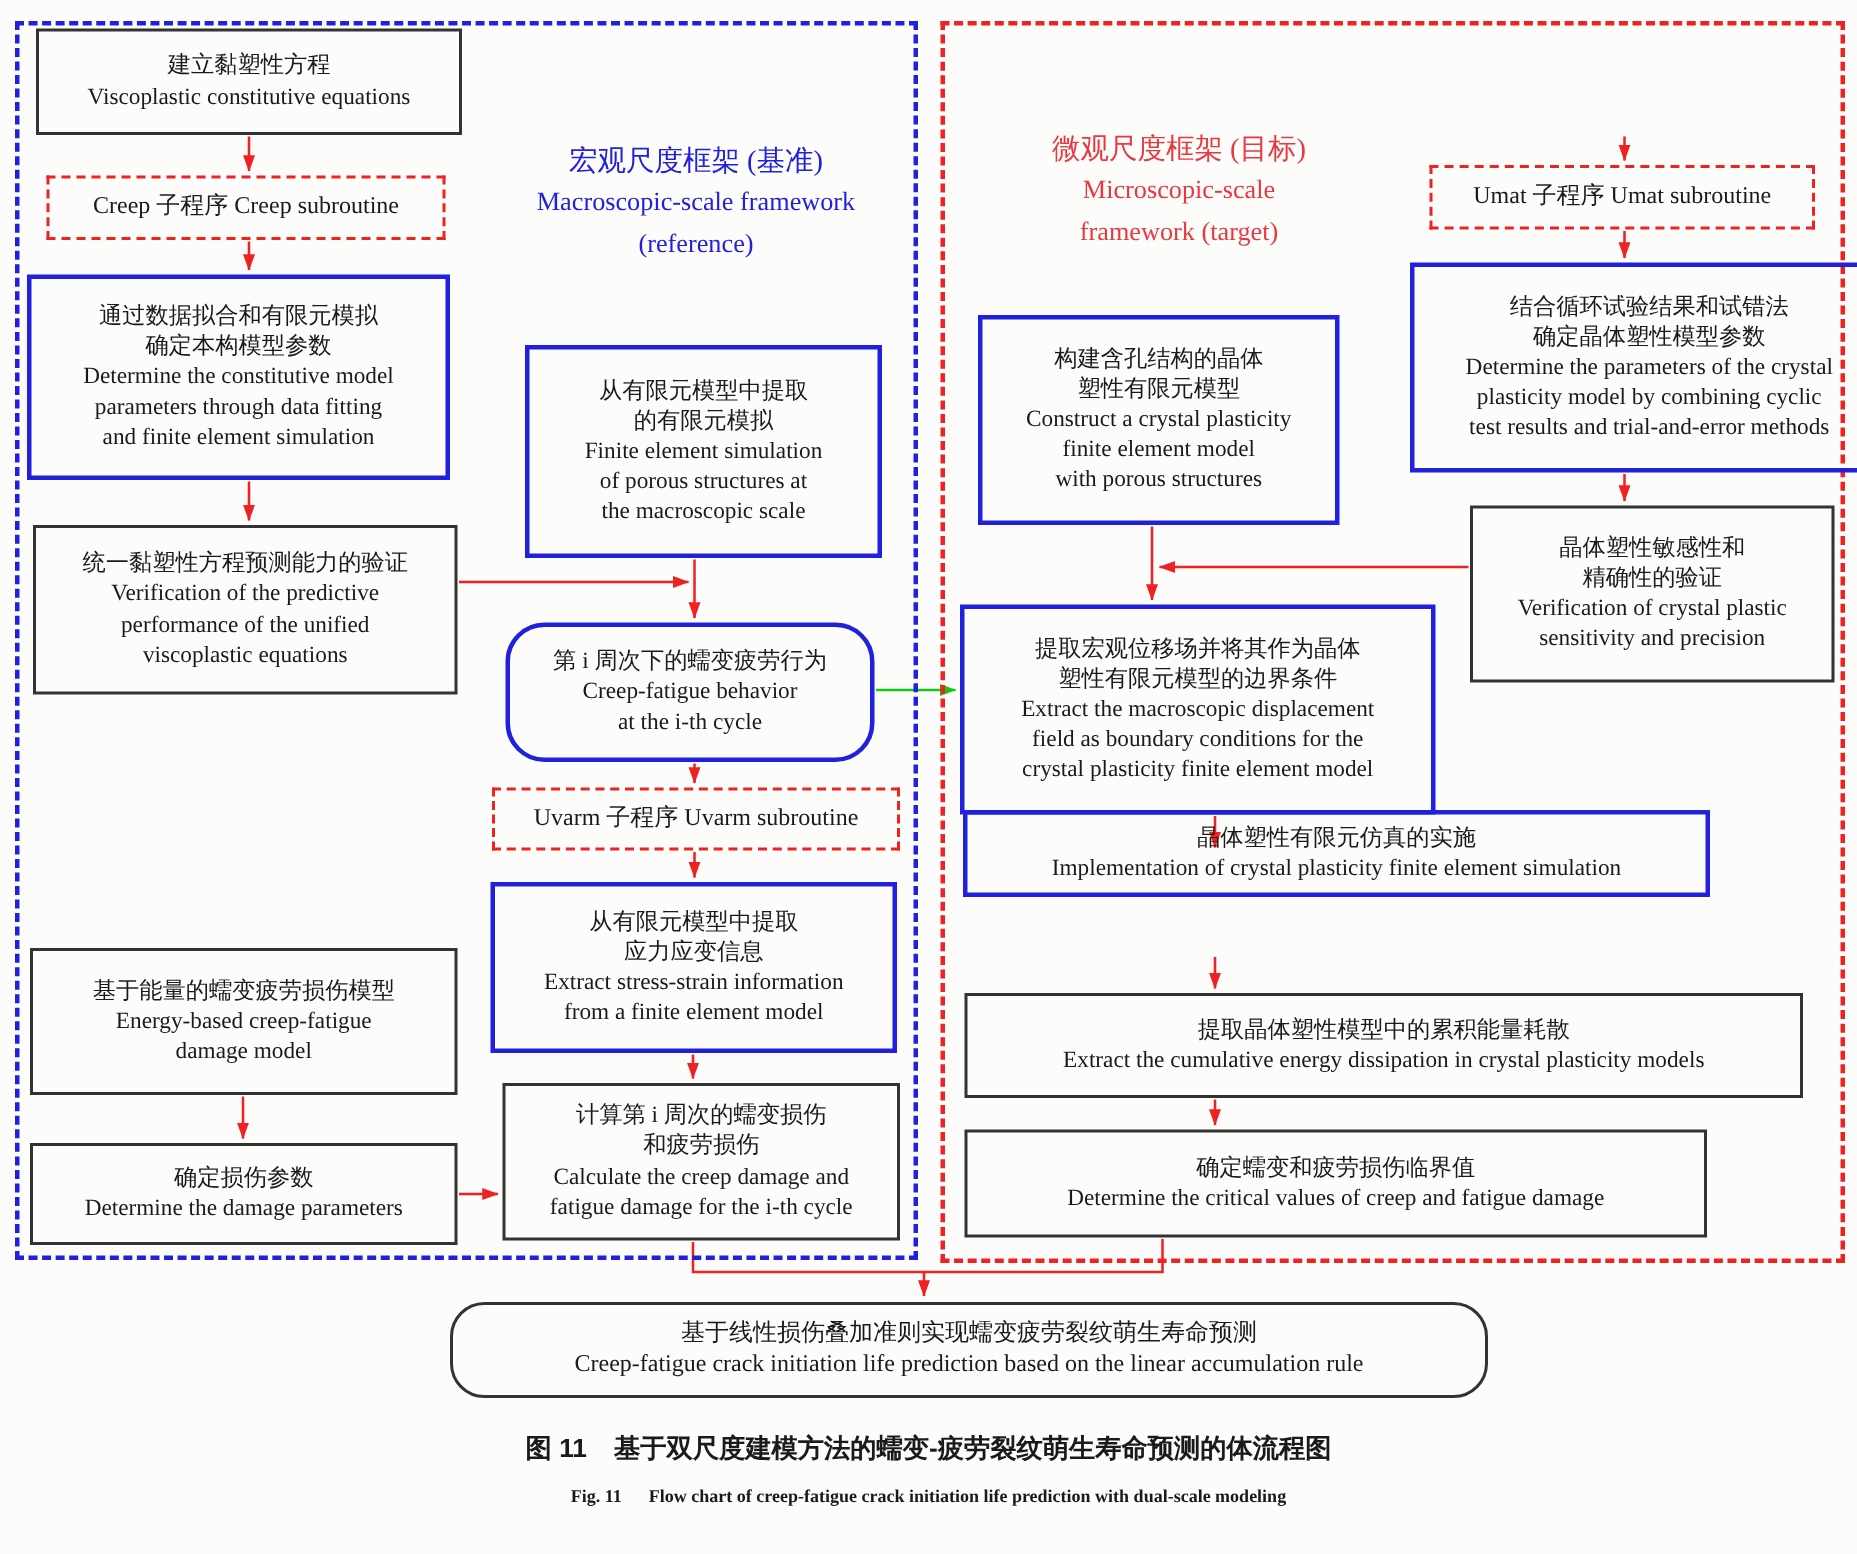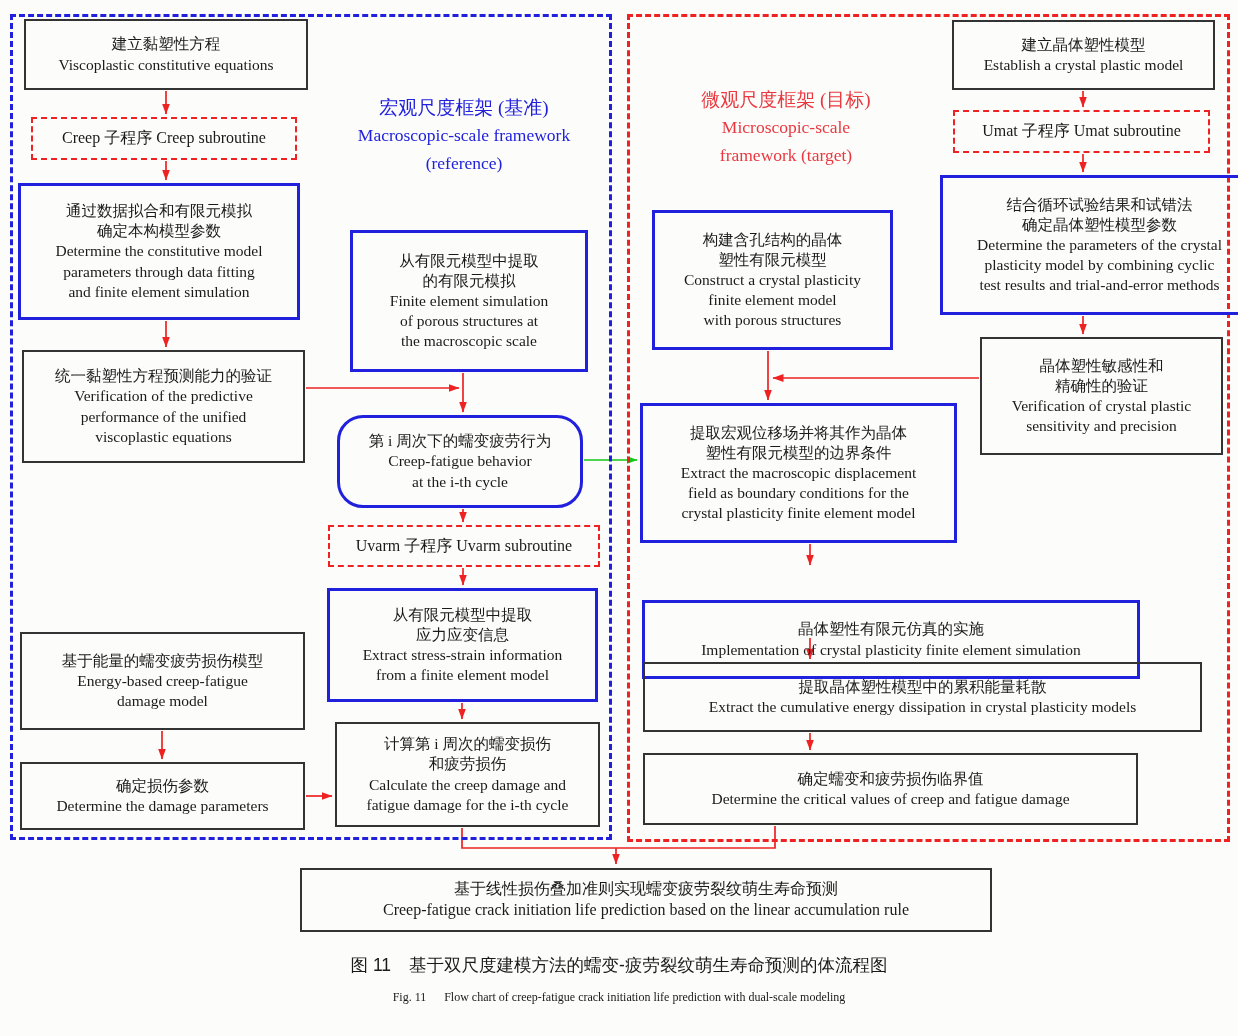"建立晶体塑性模型" div.node { html: <div> <span>建立晶体塑性模型</span> <span>Establish a crystal plastic model</span> </div> -> none }
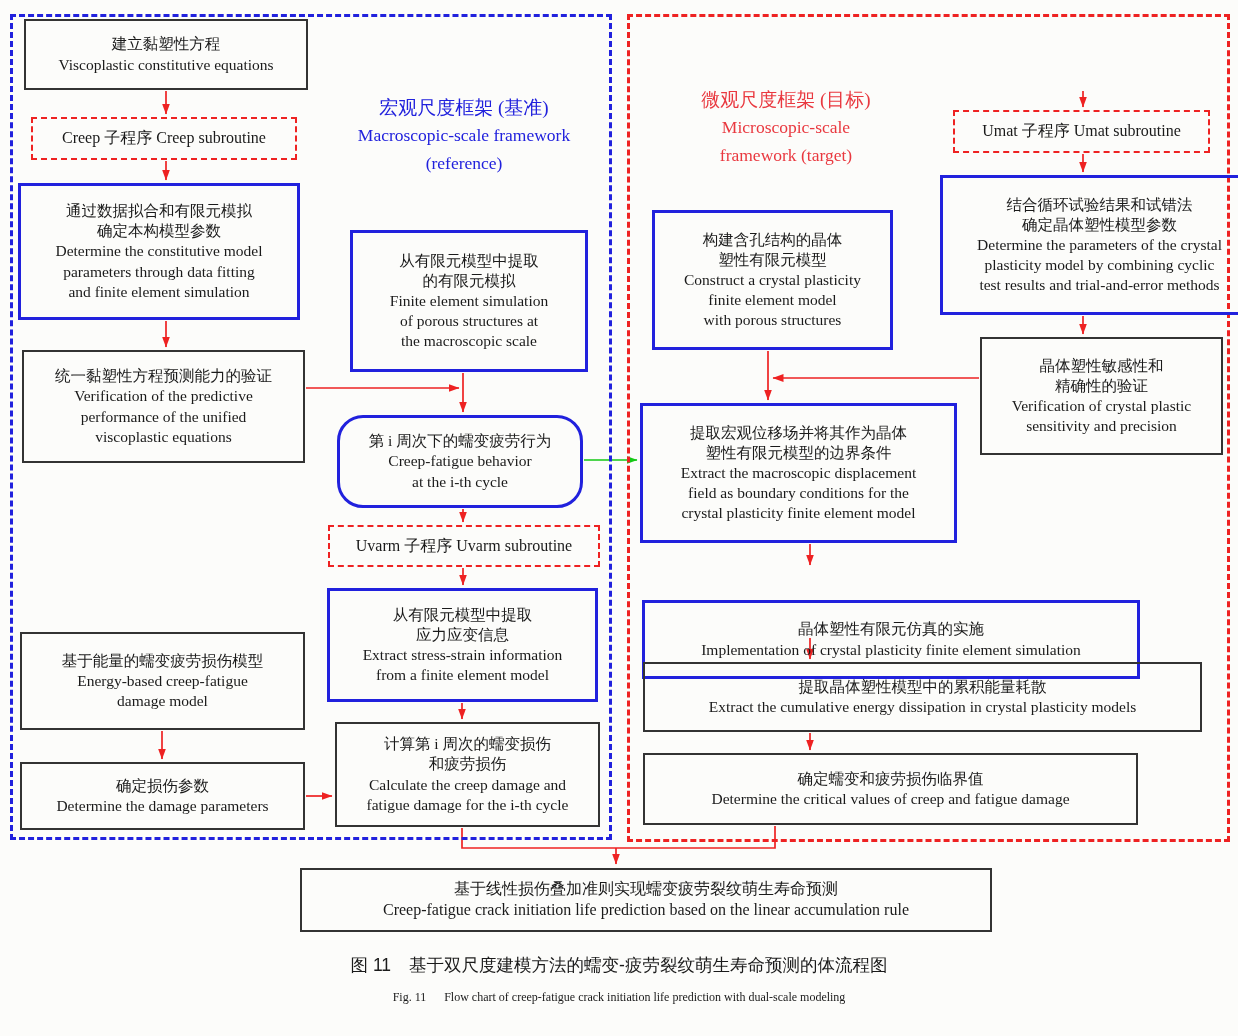"晶体塑性有限元仿真的实施" div.node { height: 79px -> 58px; top: 600px -> 540px }
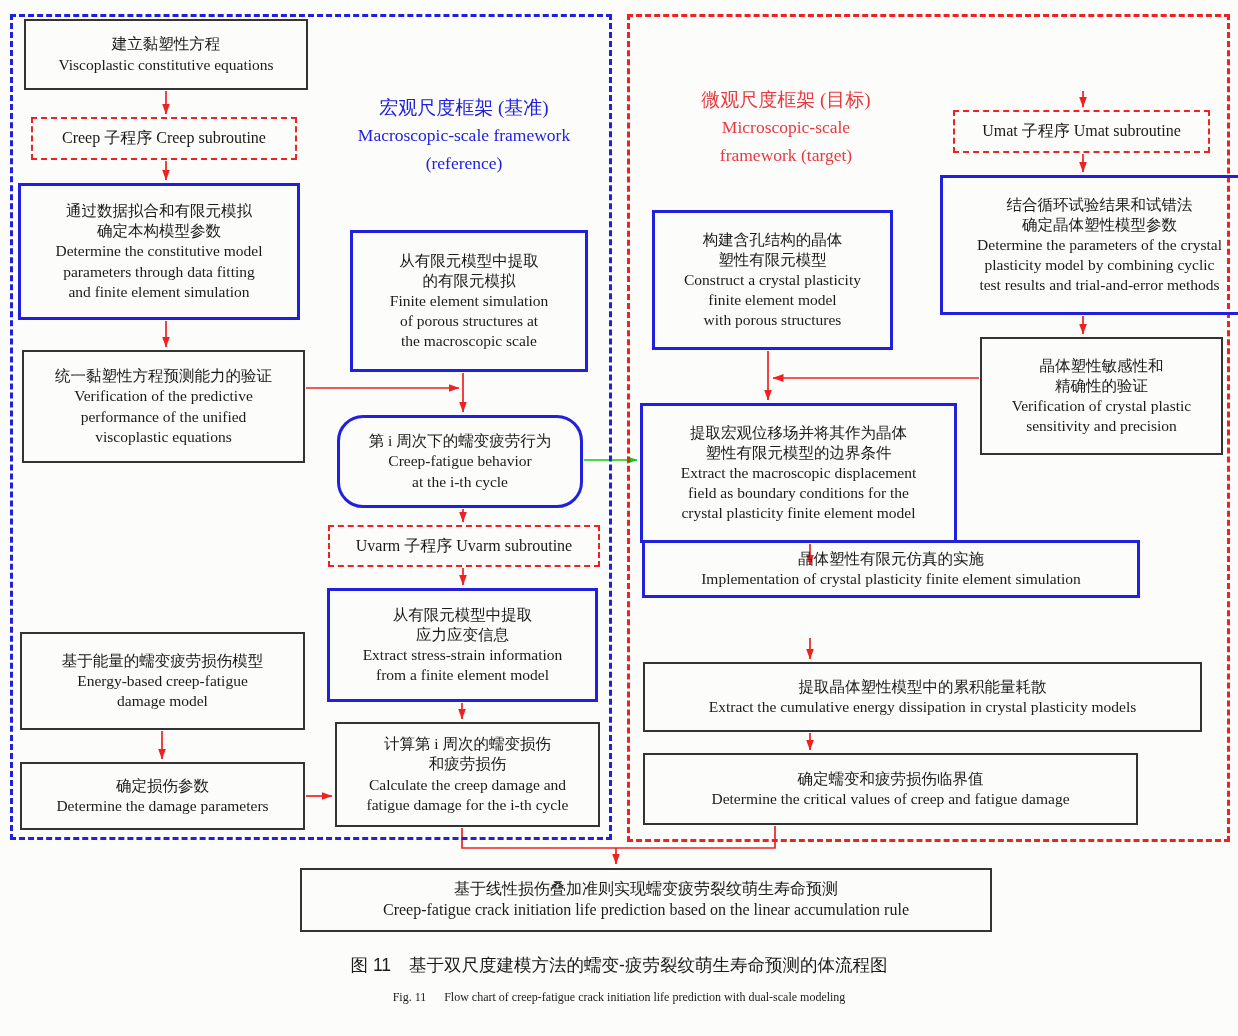"基于线性损伤叠加准则实现蠕变疲劳裂纹萌生寿命预测" div.node { border-radius: none -> 23px }
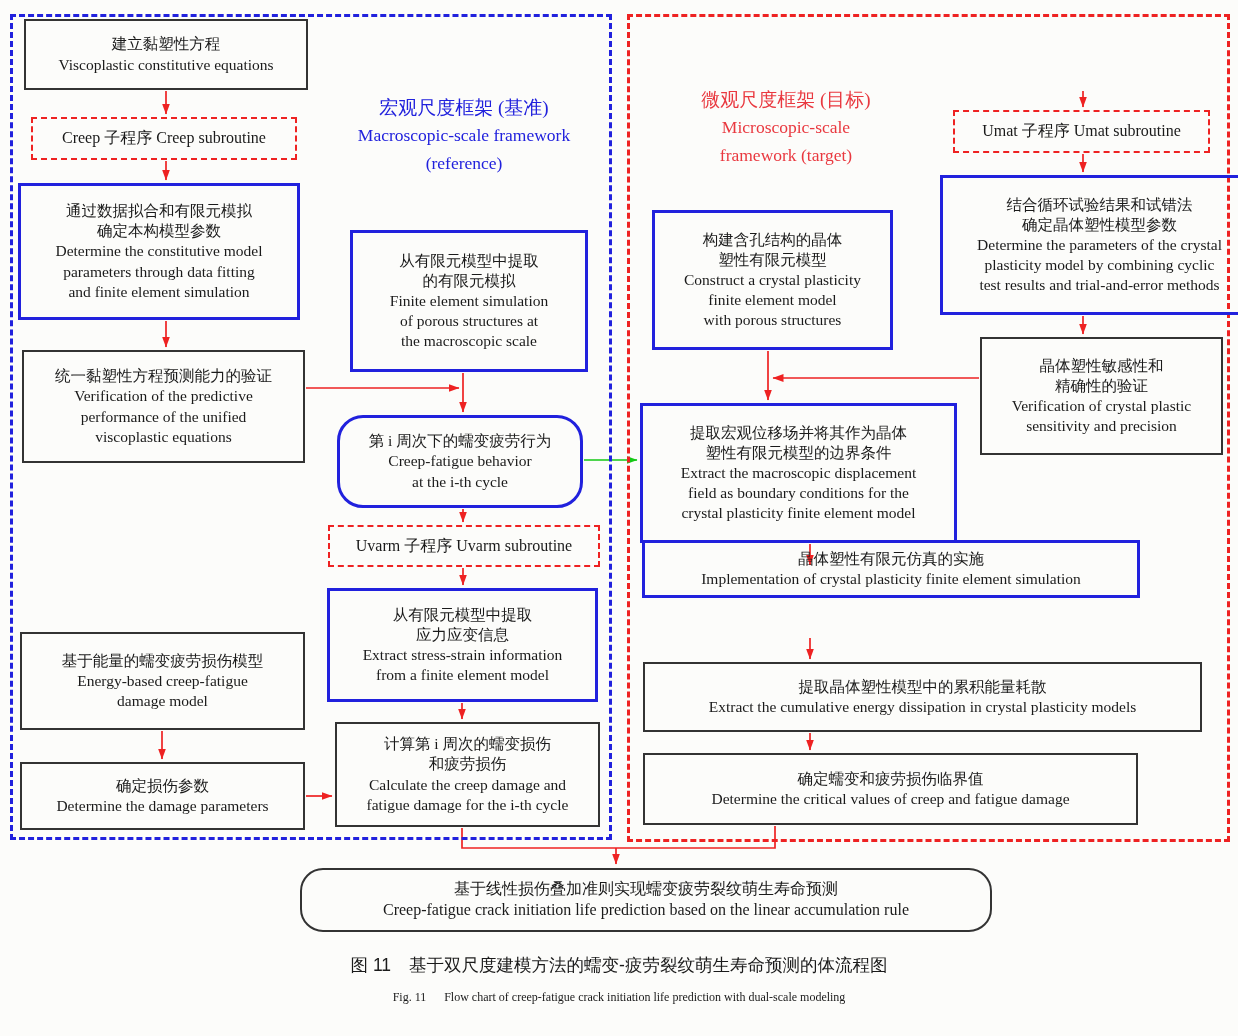"图 11 基于双尺度建模方法的蠕变-疲劳裂纹萌生寿命预测的体流程图" .caption { font-weight: normal -> bold }
